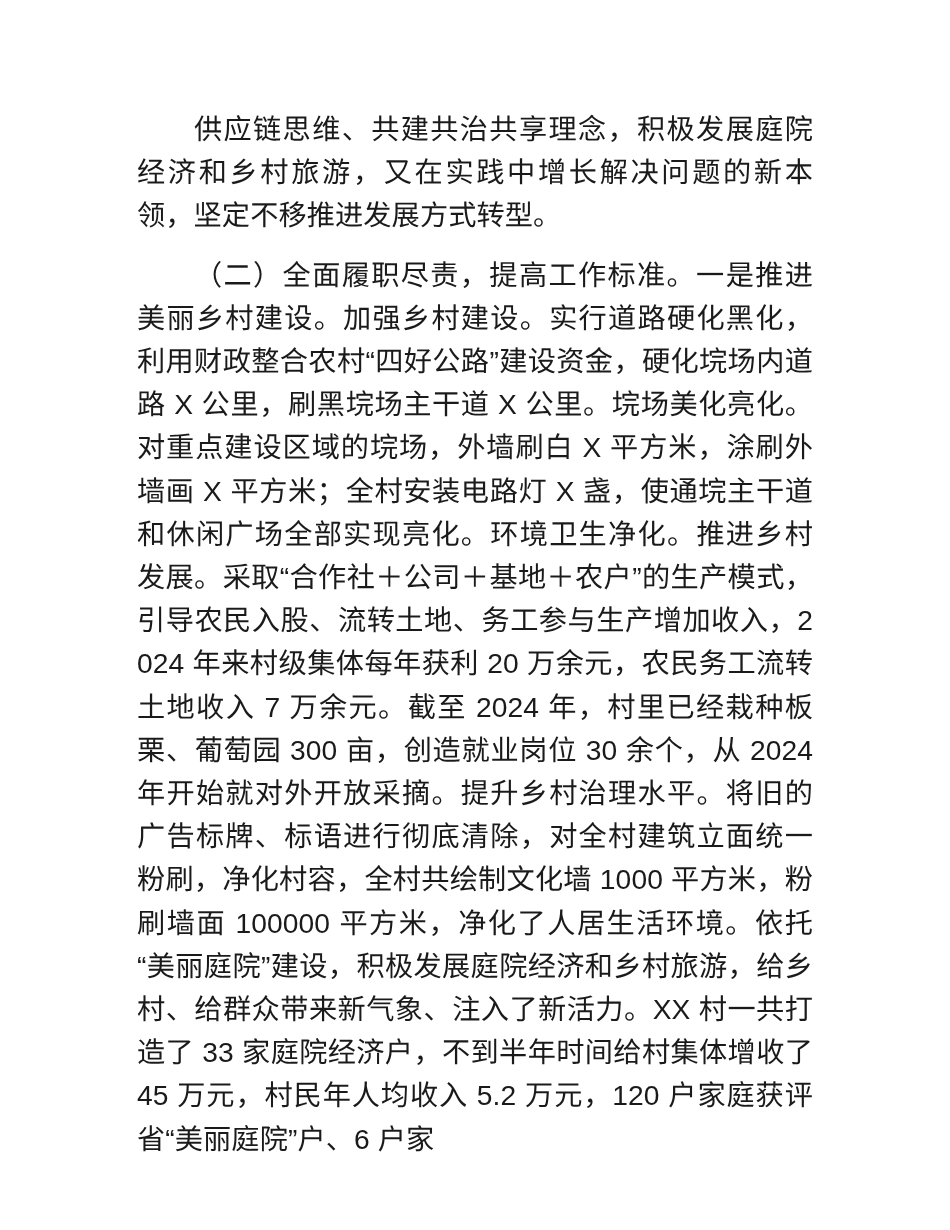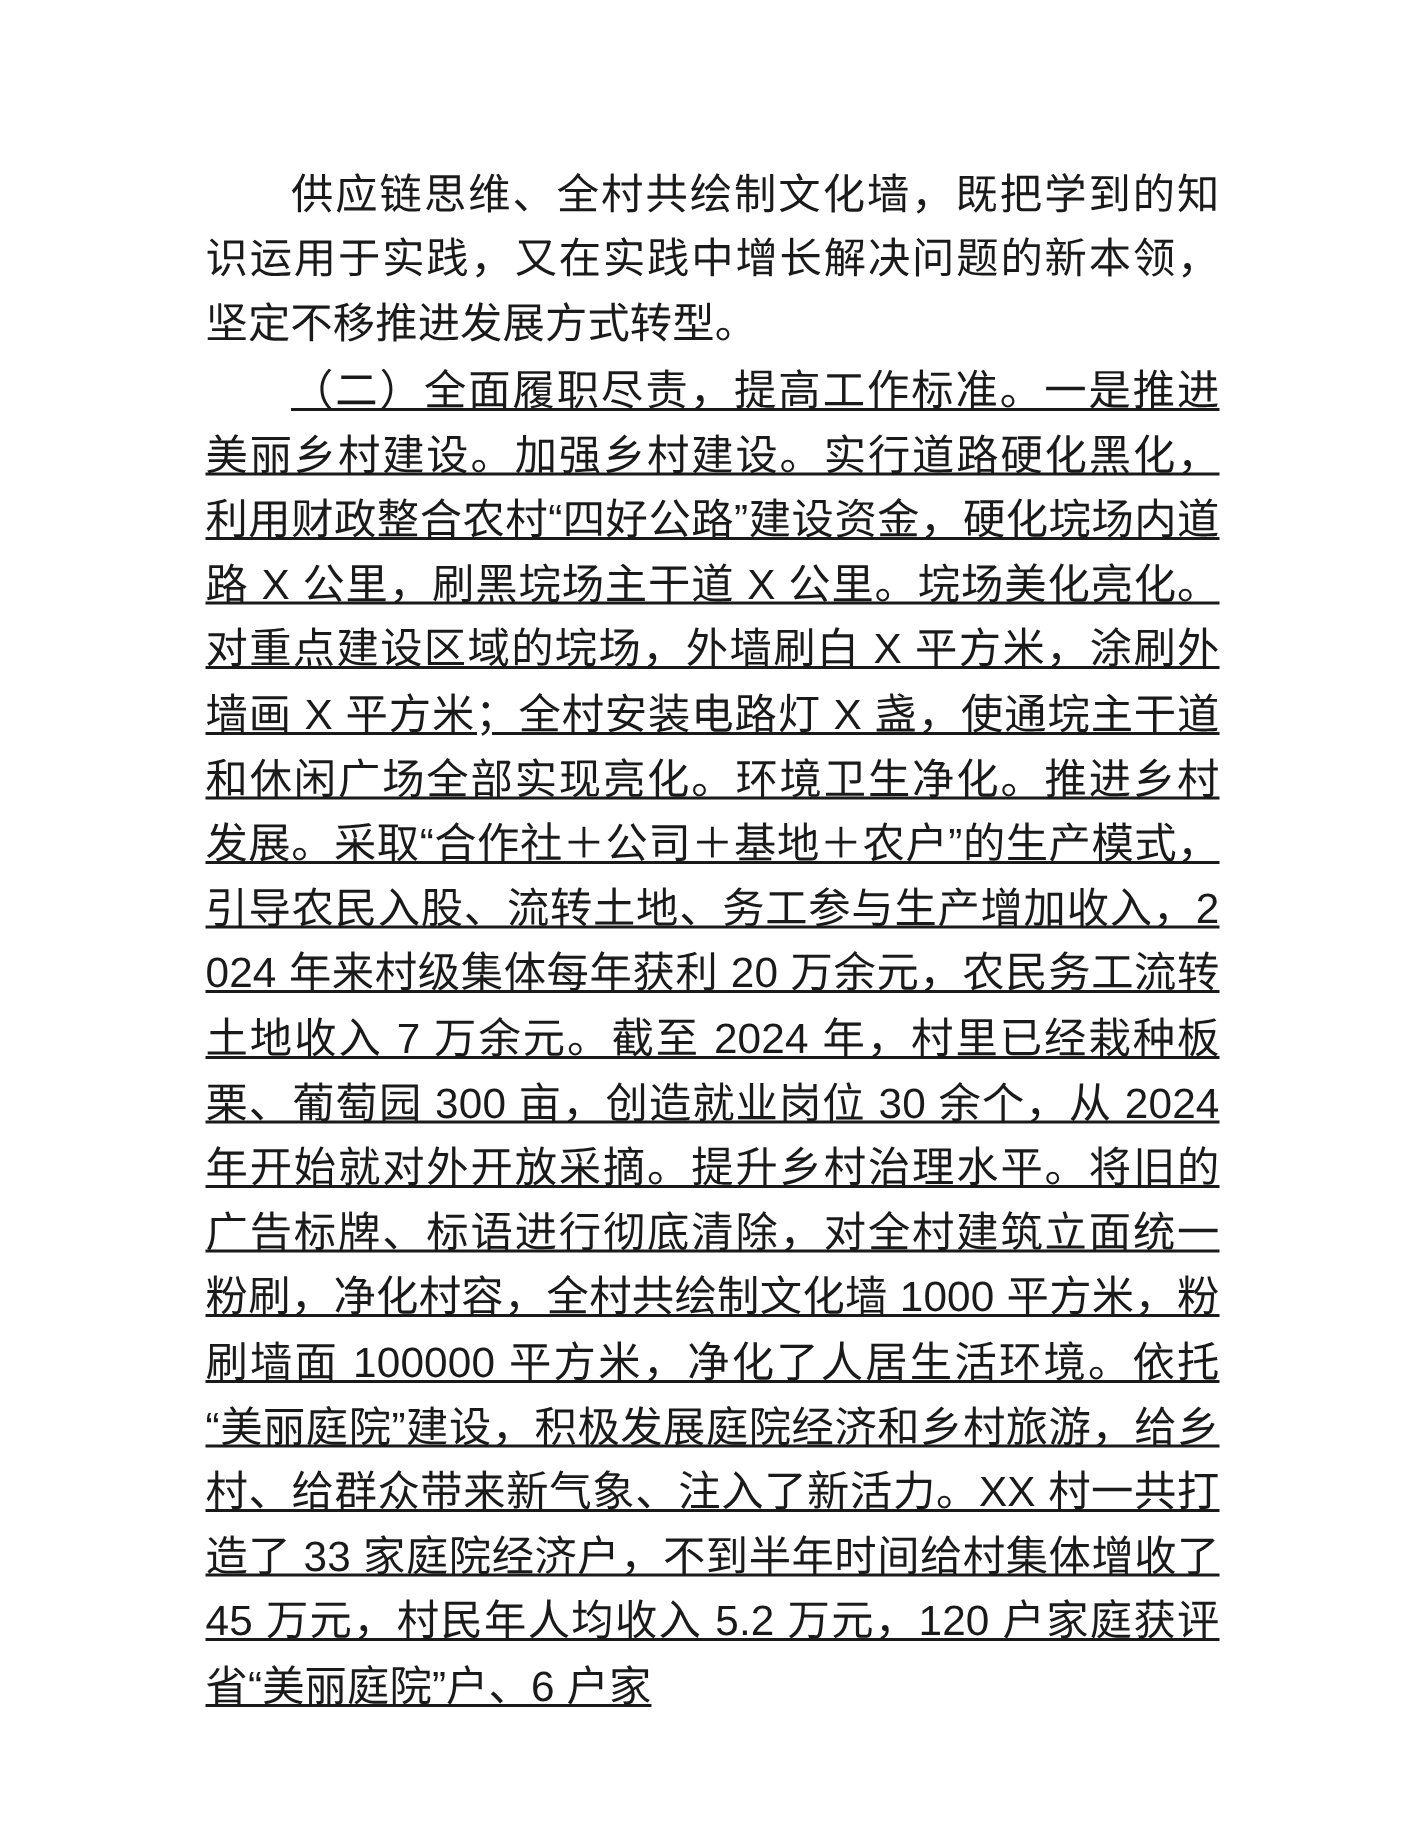"供应链思维、全村共绘制文化墙，既把学到的知识运用于实践，又在实践中增长解决问题的" p.para { text: 全村共绘制文化墙，既把学到的知识运用于实践 -> 共建共治共享理念，积极发展庭院经济和乡村旅游 }
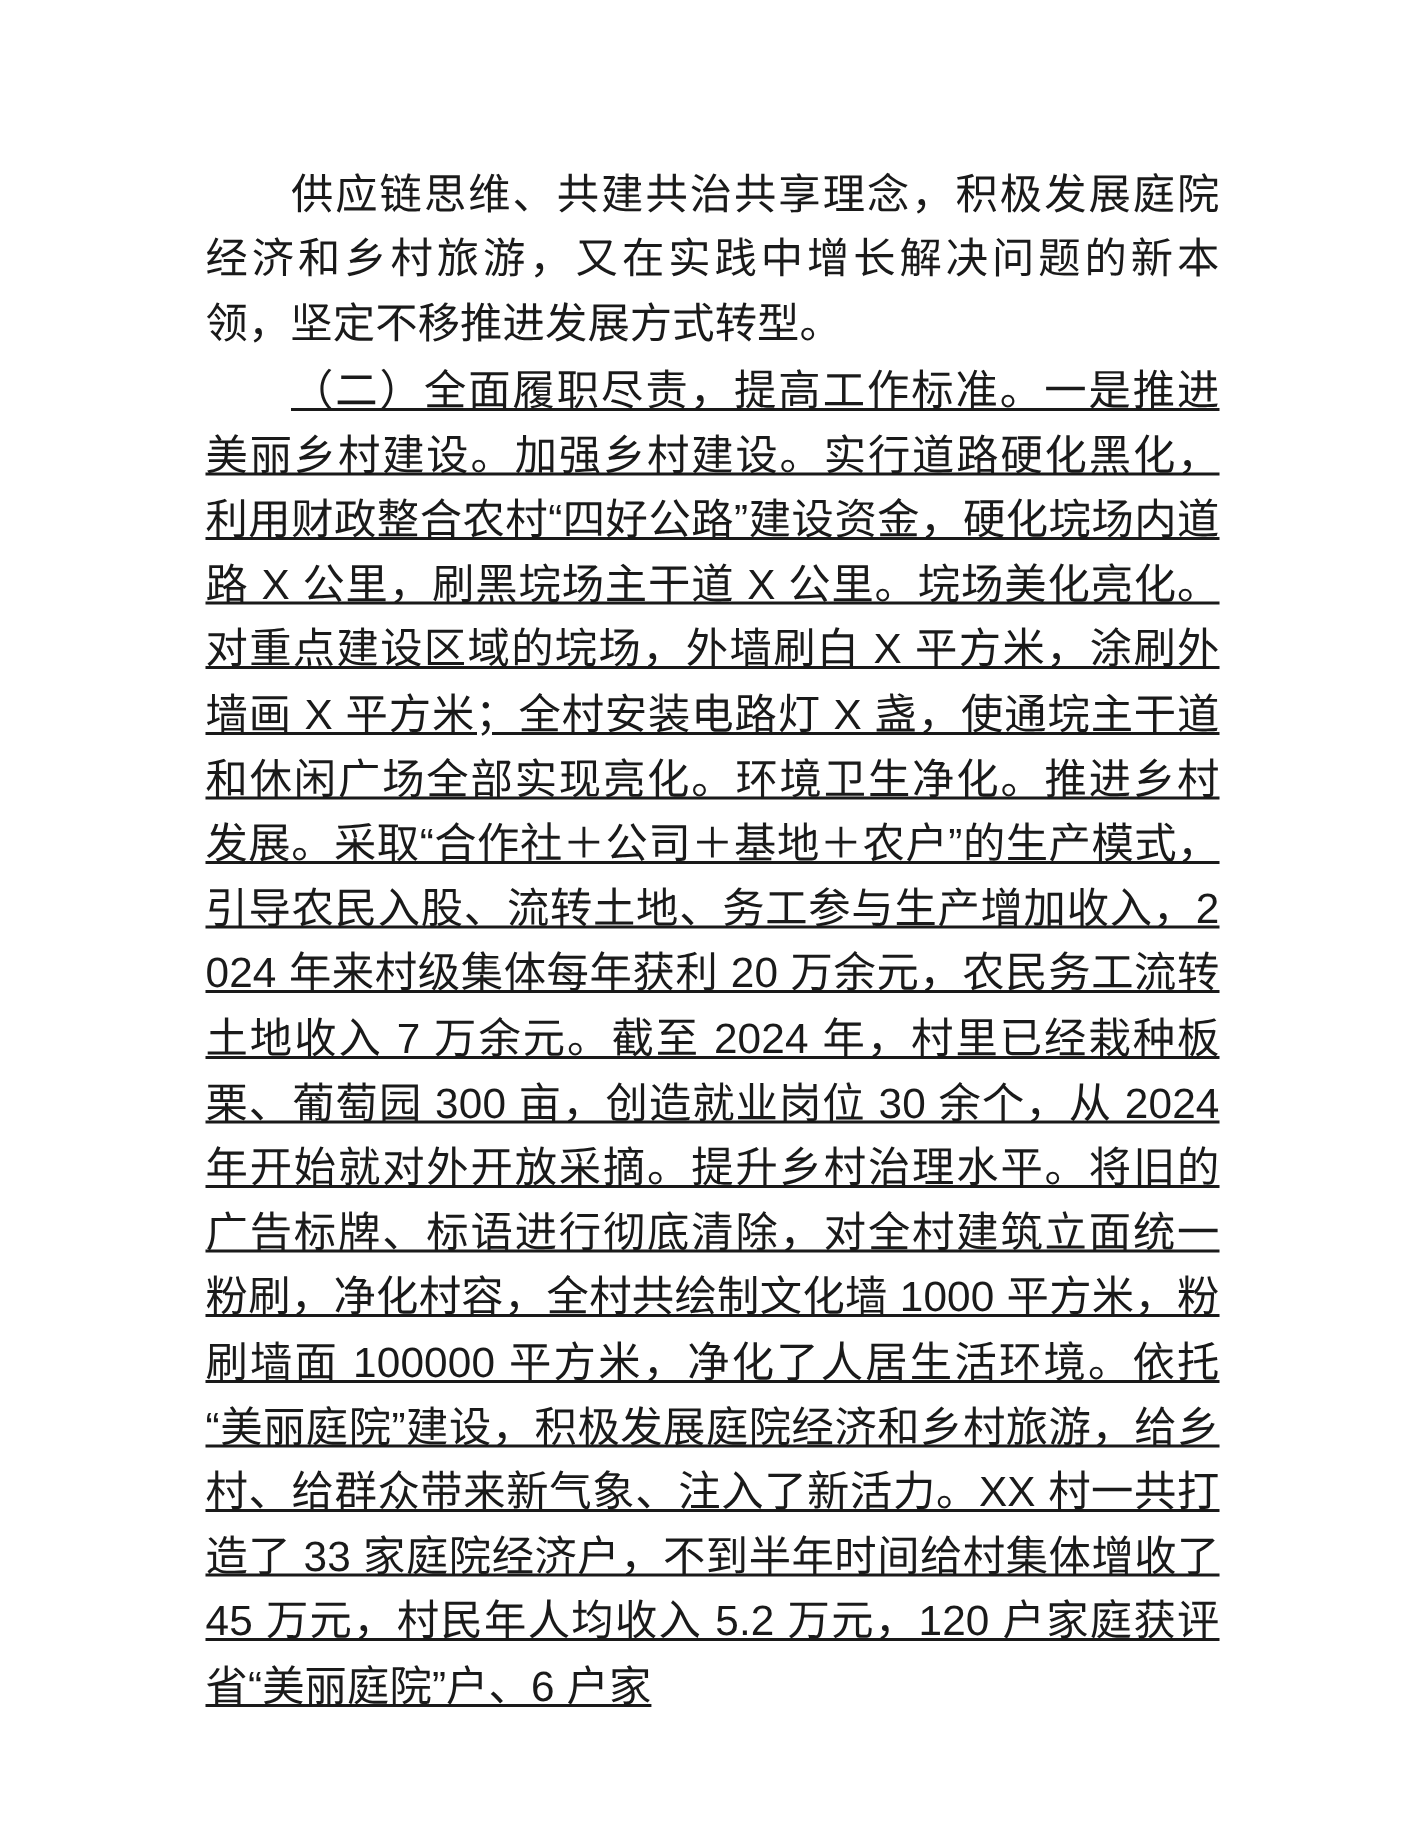"（二）全面履职尽责，提高工作标准。一是推进美丽乡村建设。加强乡村建设。实行道路硬" .para + .para { margin-top: 1px -> 16px; text-decoration: underline -> none }
